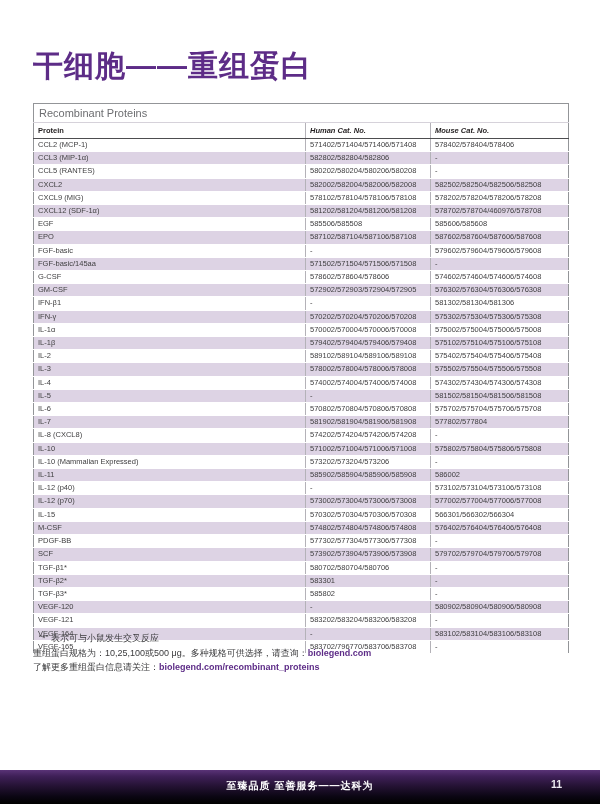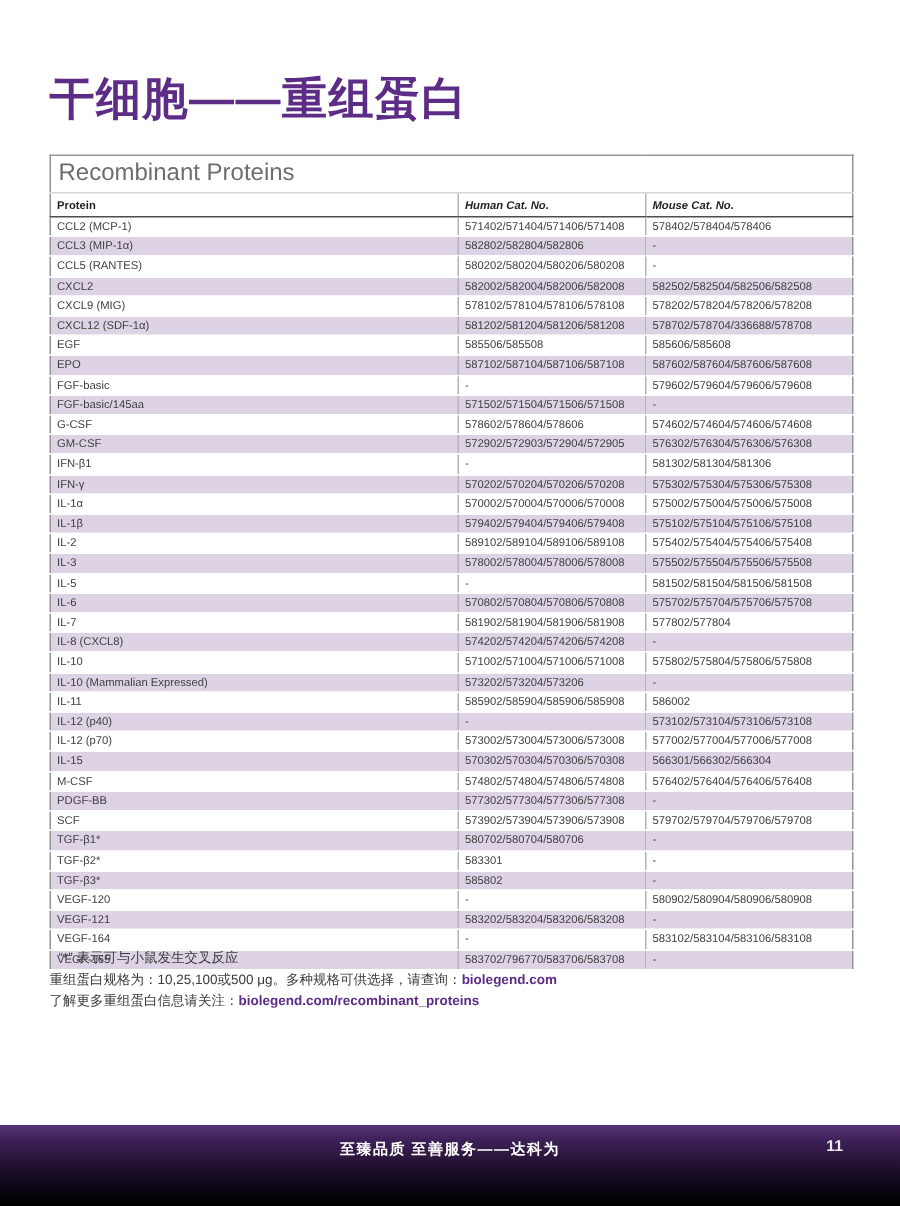"Recombinant Proteins" .section-row td { font-size: 16px -> 11px }
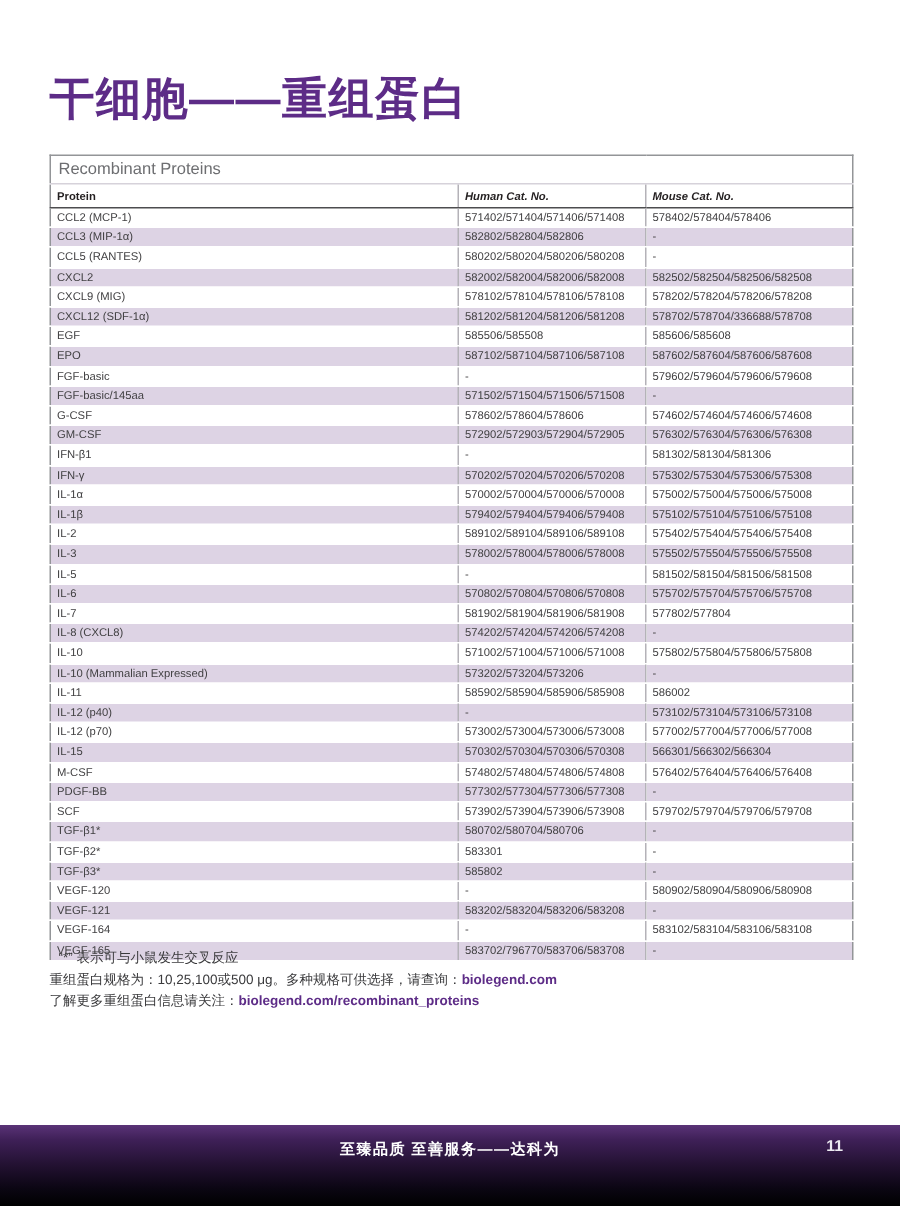"578702/578704/336688/578708" td { text: 578702/578704/336688/578708 -> 578702/578704/460976/578708 }
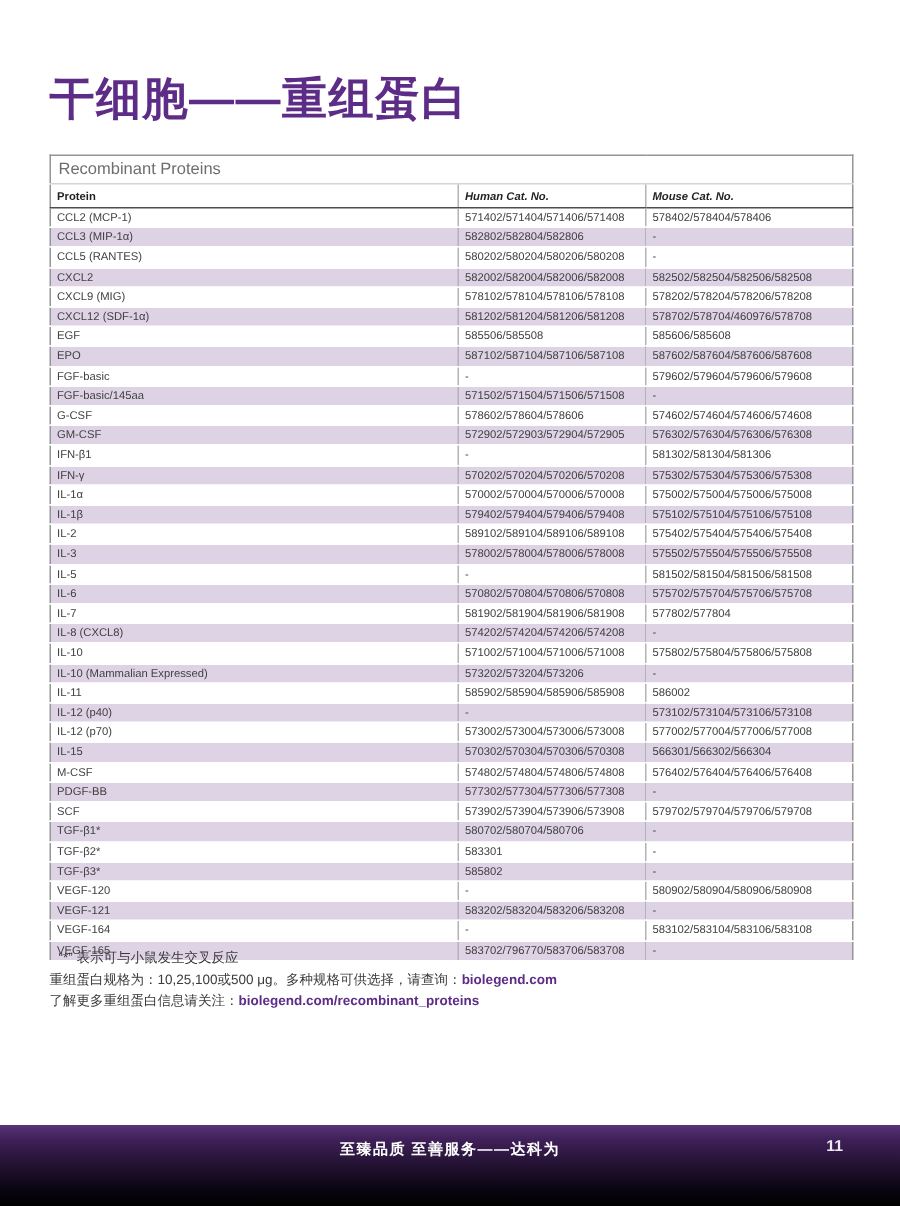"IL-4" tr { html: none -> <tr> <td>IL-4</td> <td>574002/574004/574006/574008</td> <td>574302/574304/574306/574308</td> </tr> }
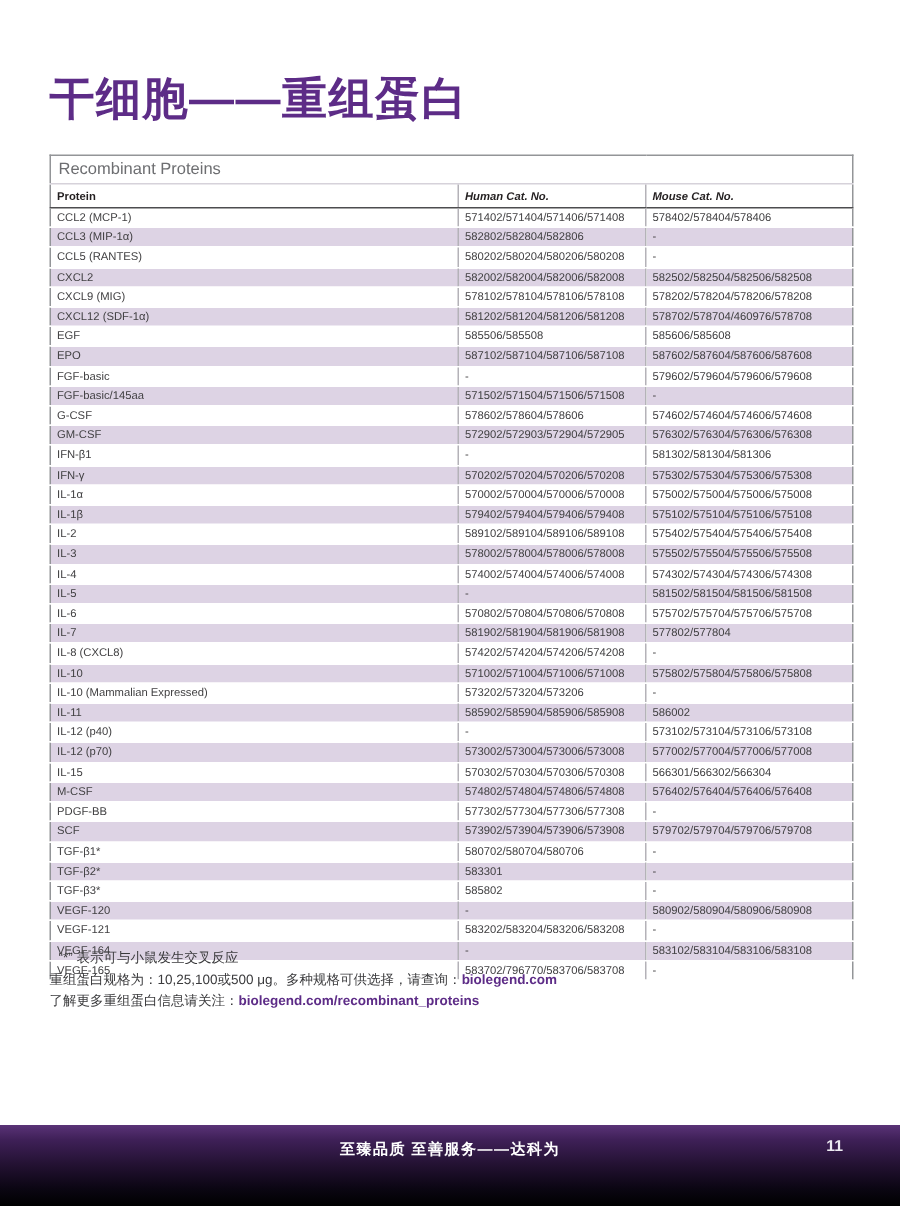"至臻品质 至善服务——达科为" .footer-bar { height: 54px -> 34px }
